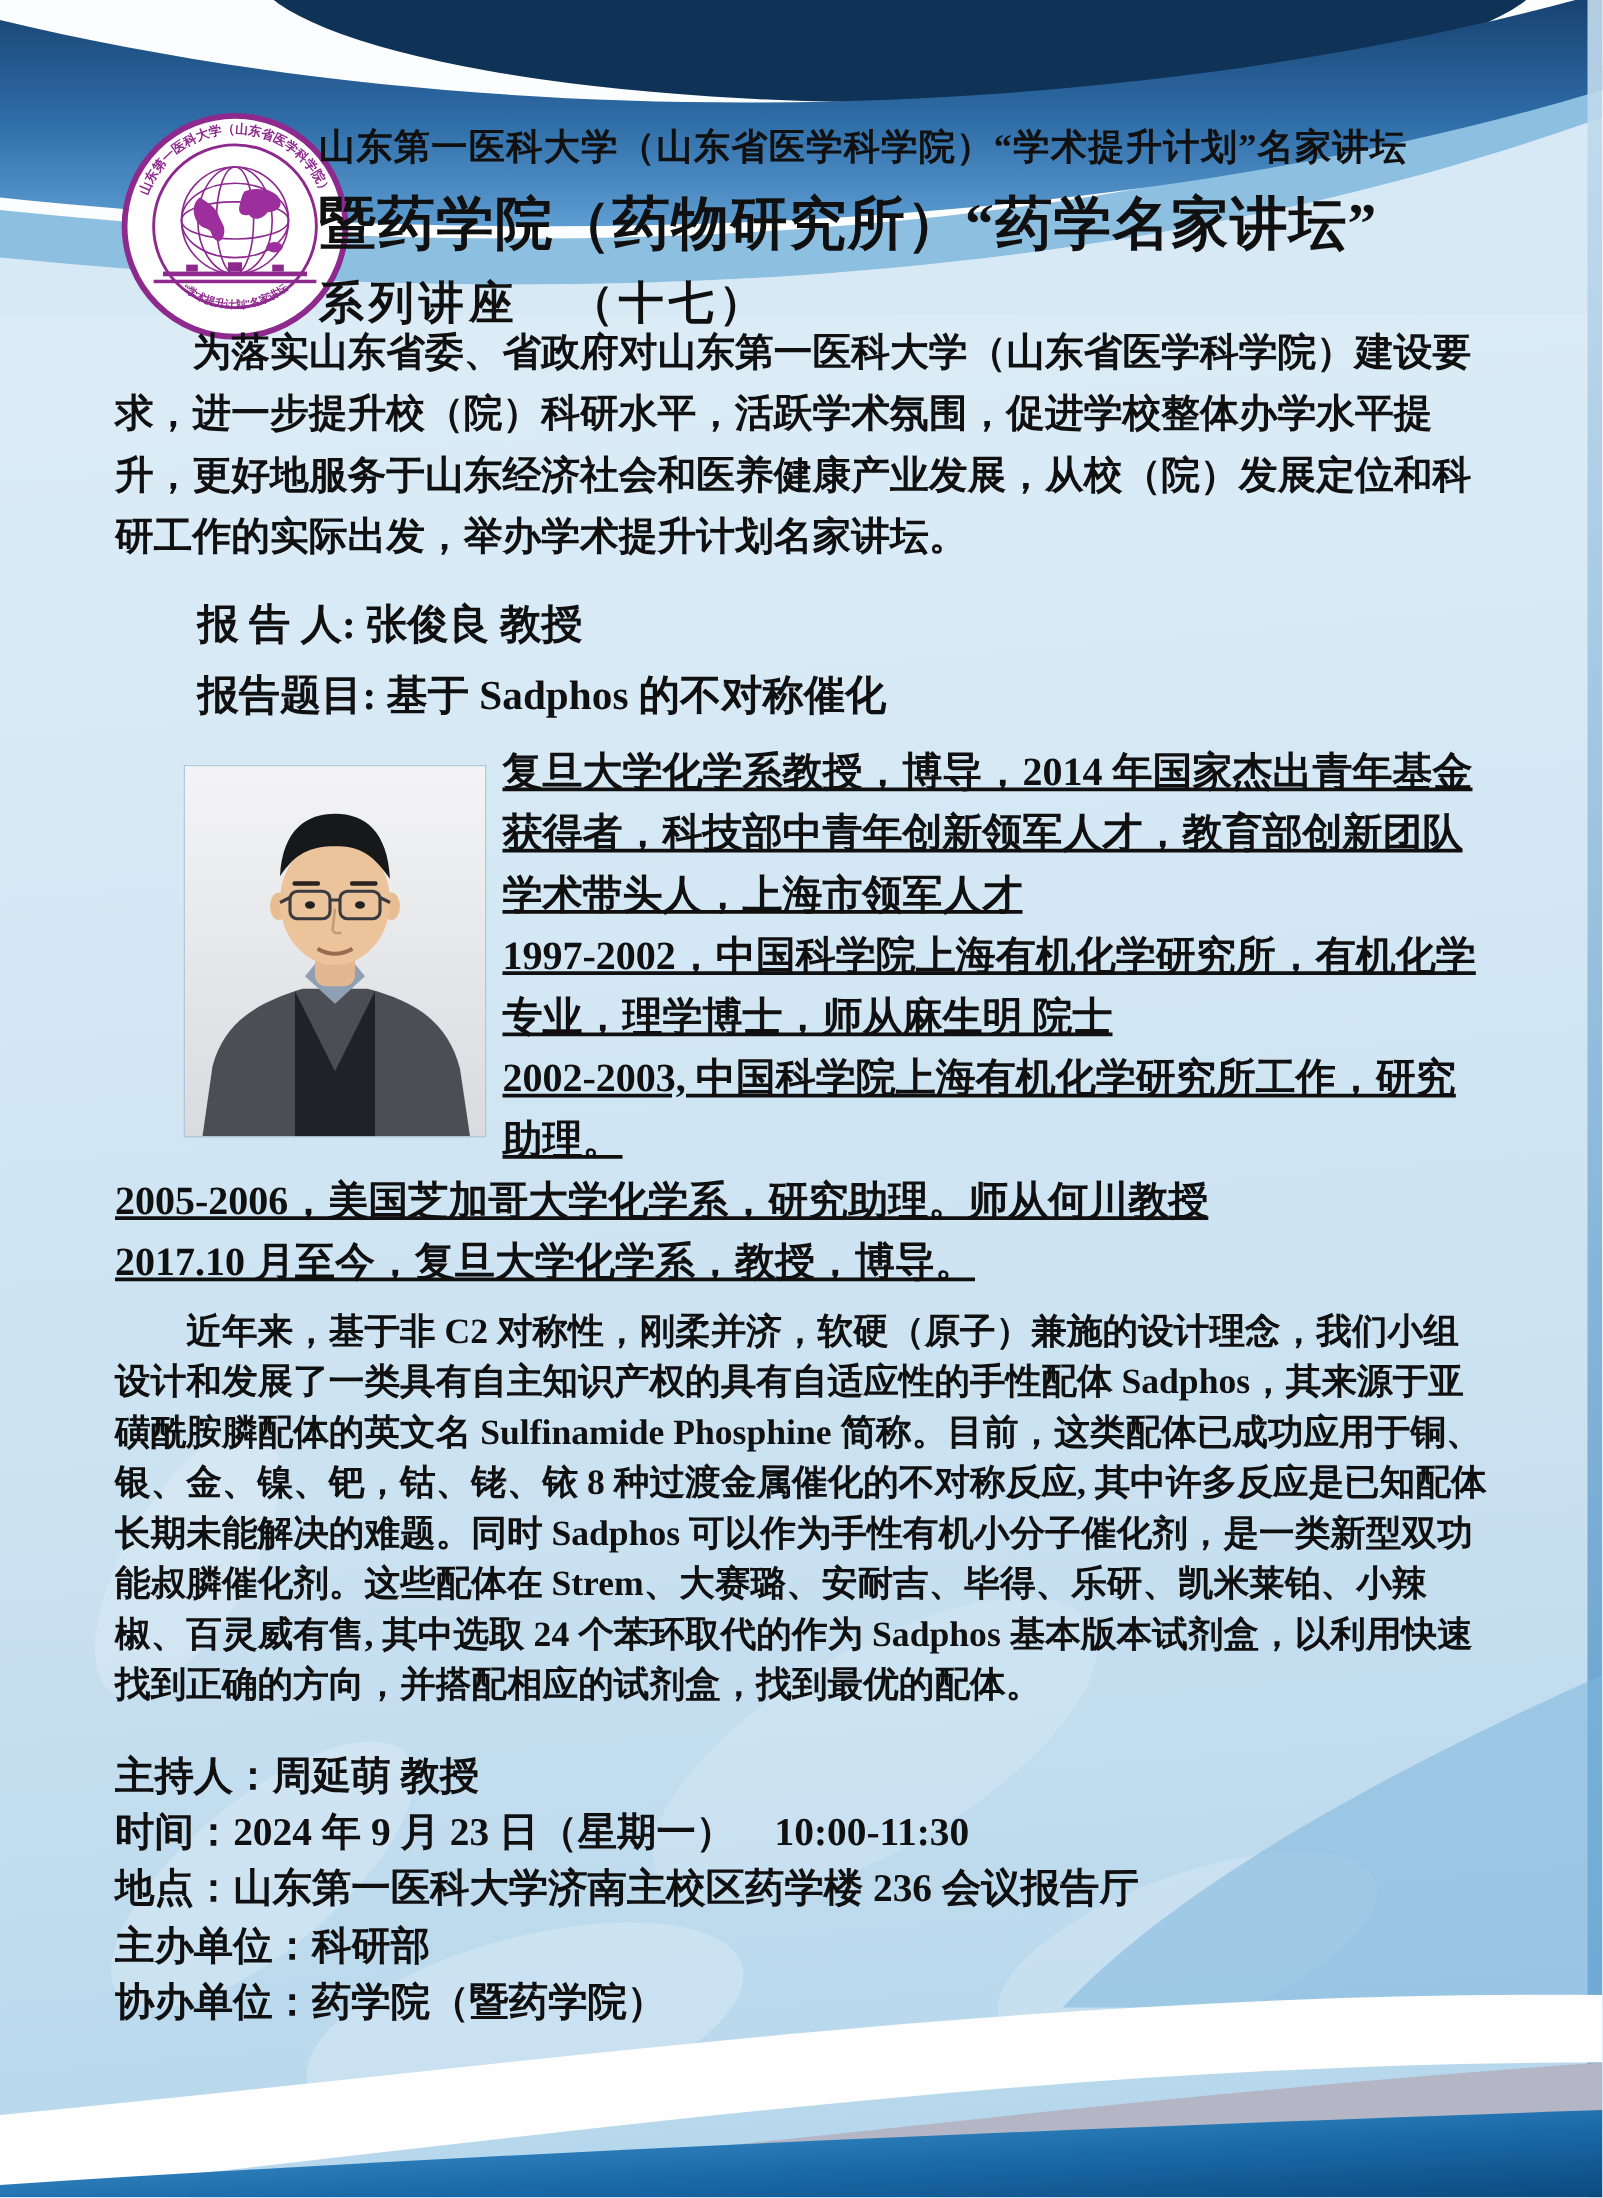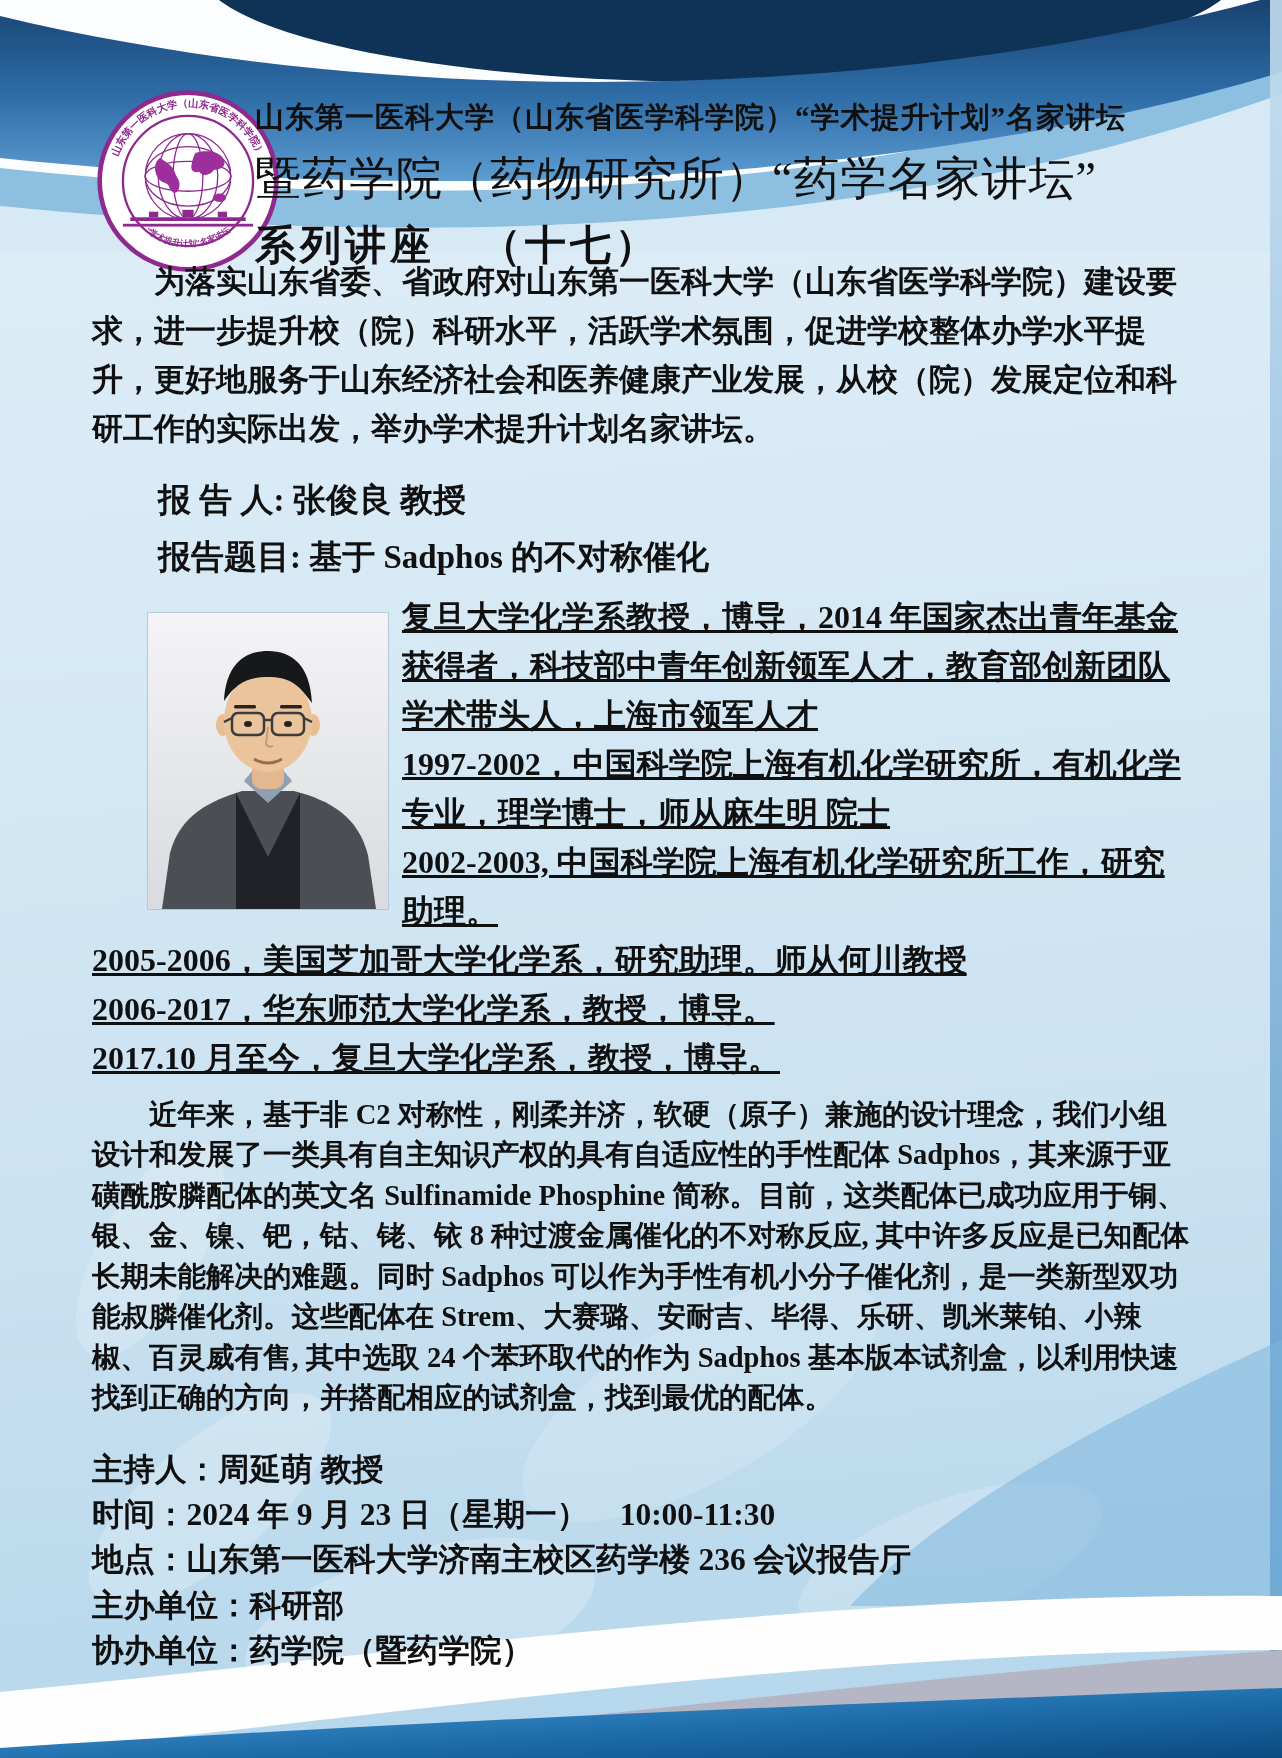"暨药学院（药物研究所）“药学名家讲坛”" .title-2 { font-weight: 400 -> 700 }
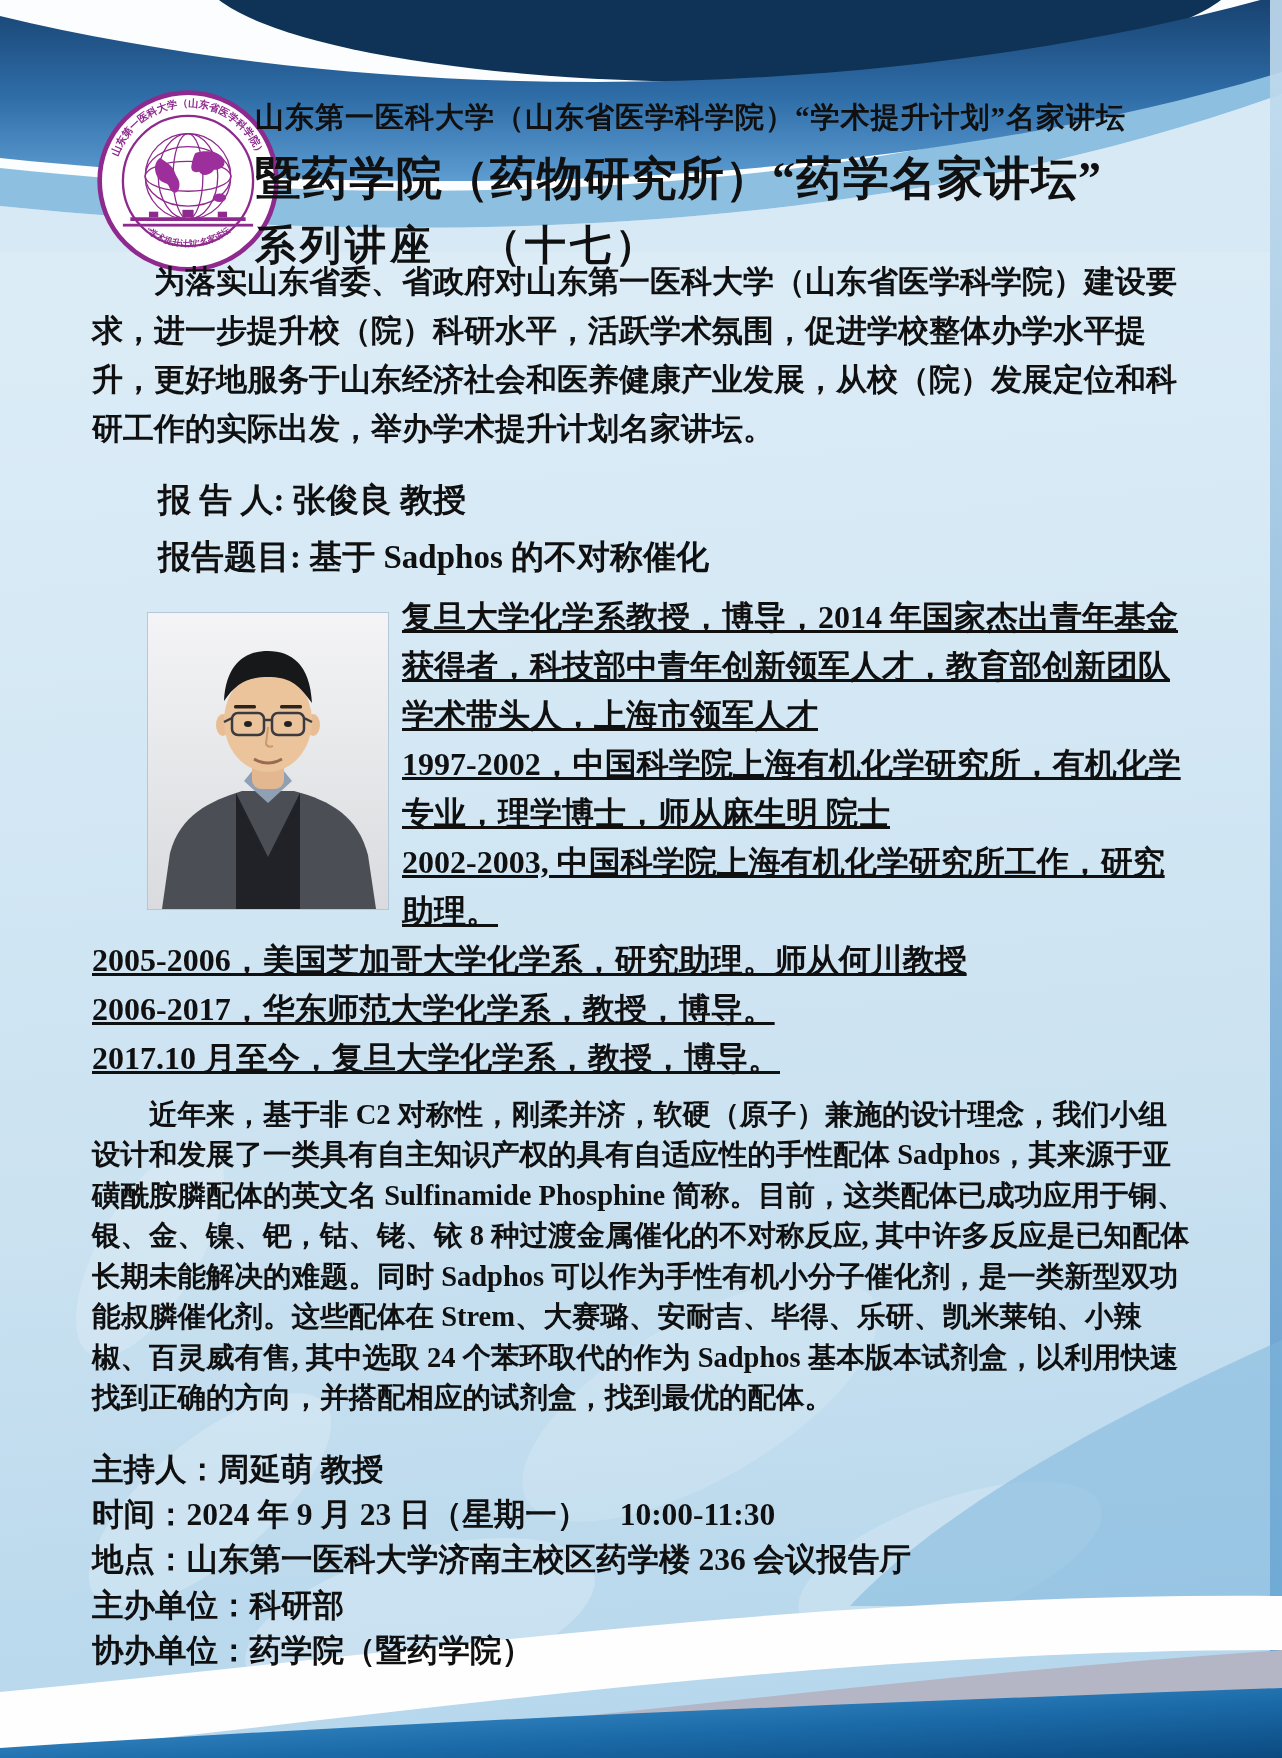"系列讲座 （十七）" .title-3 { font-size: 41px -> 36px }
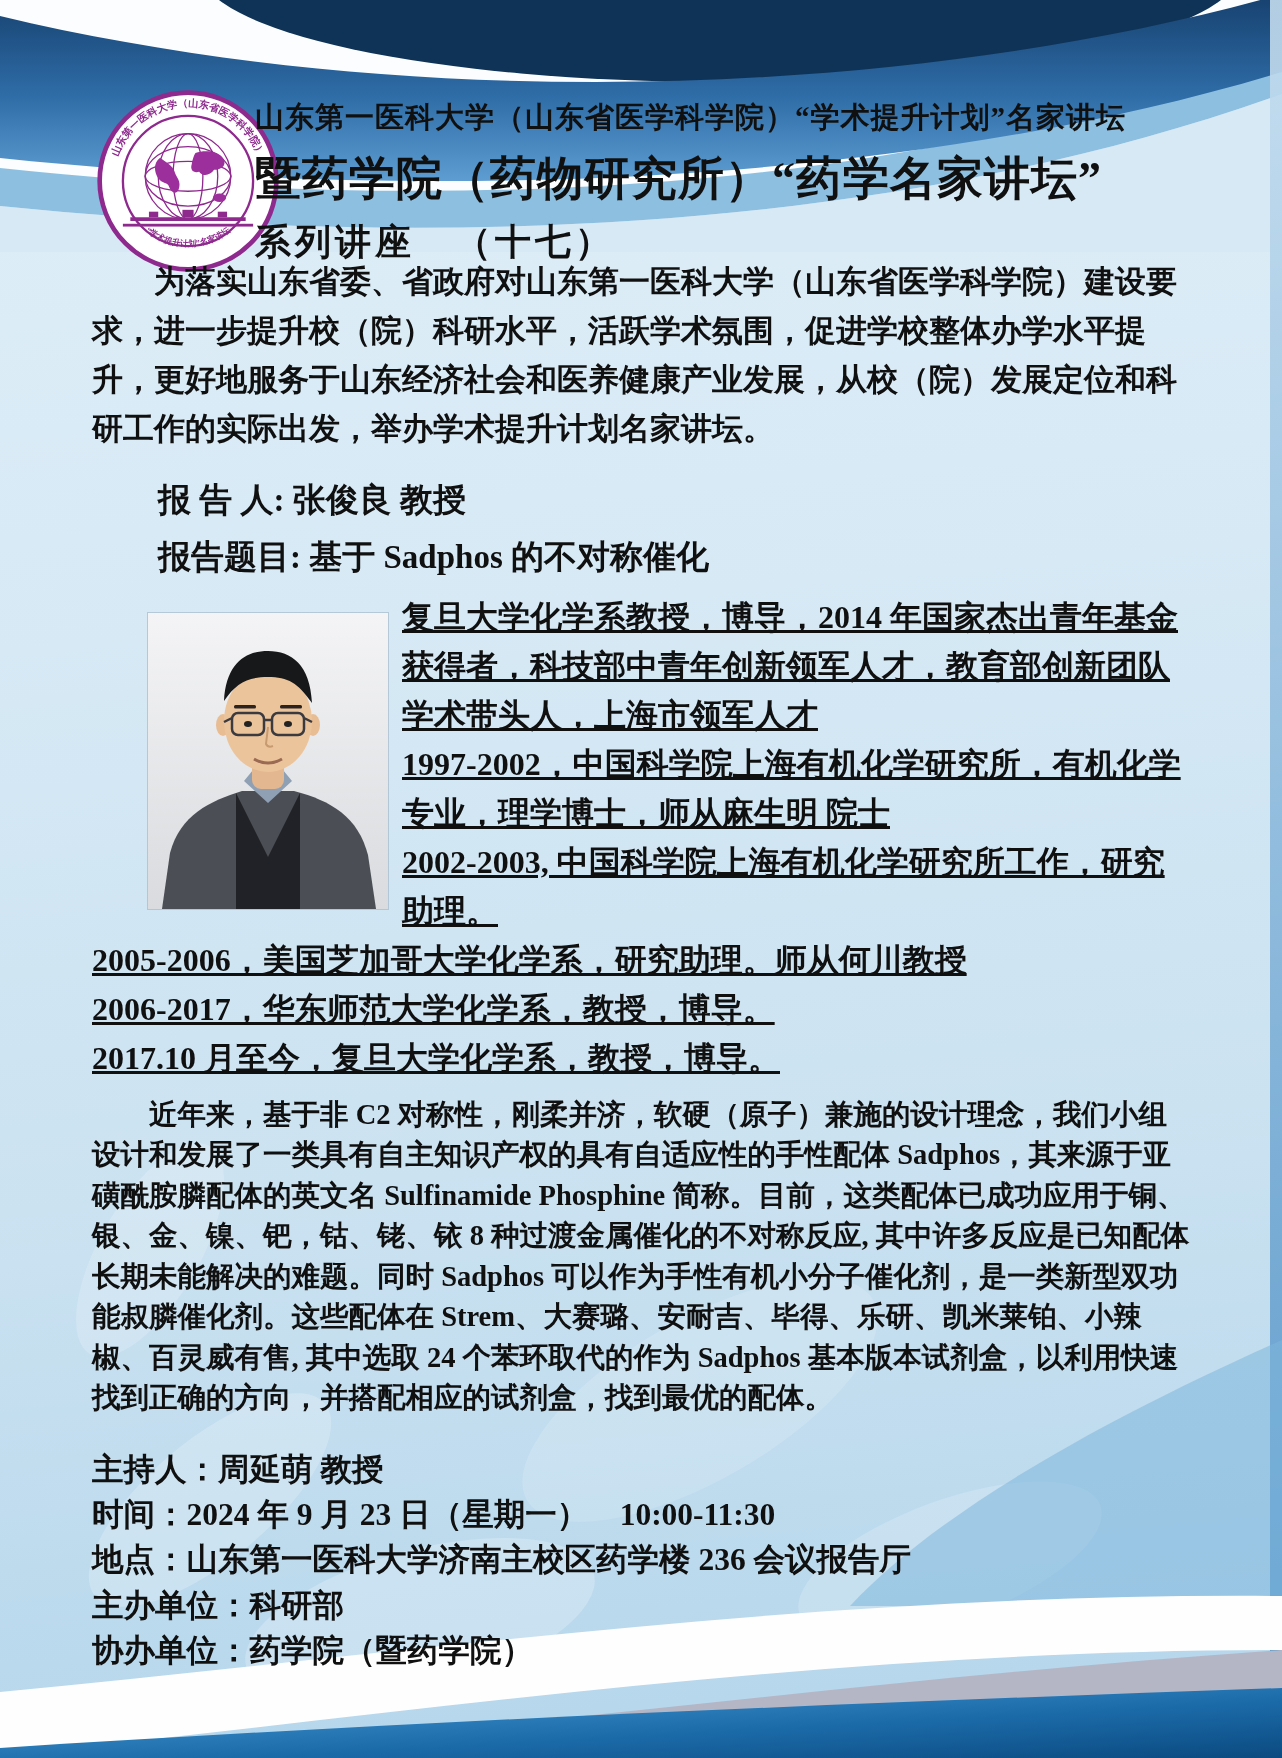"2006-2017，华东师范大学化学系，教授，博导。" p { html: <p>2006-2017，华东师范大学化学系，教授，博导。</p> -> none }
